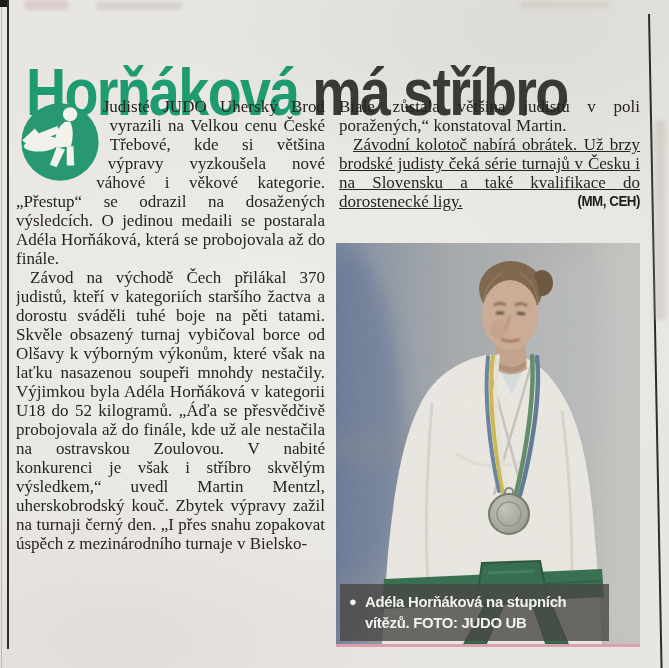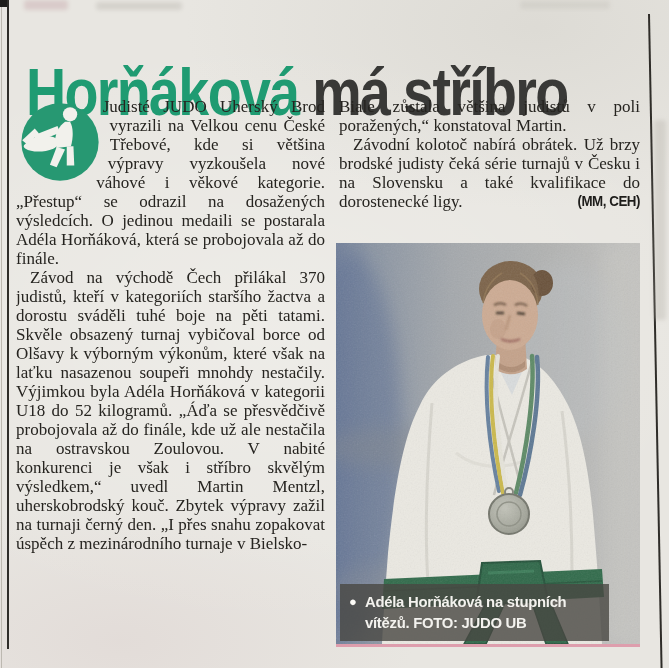"Závodní kolotoč nabírá obrátek. Už" .col-right .p-last { text-decoration: none -> underline }
